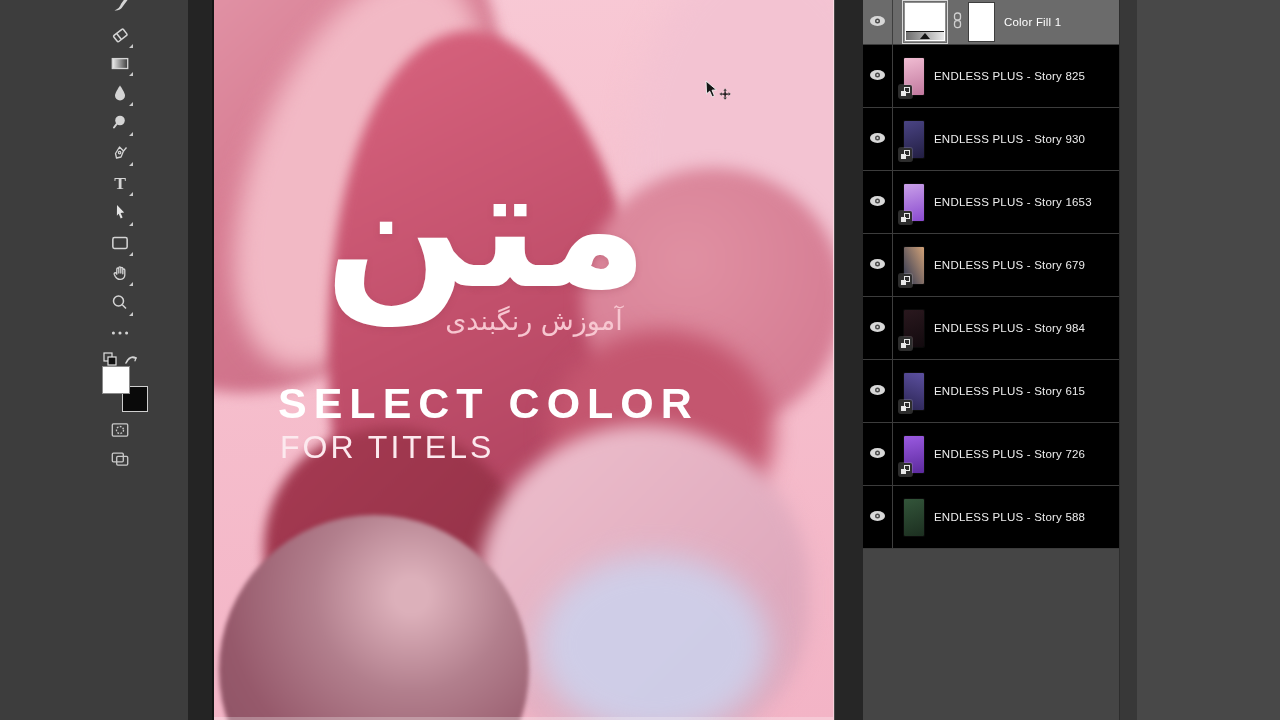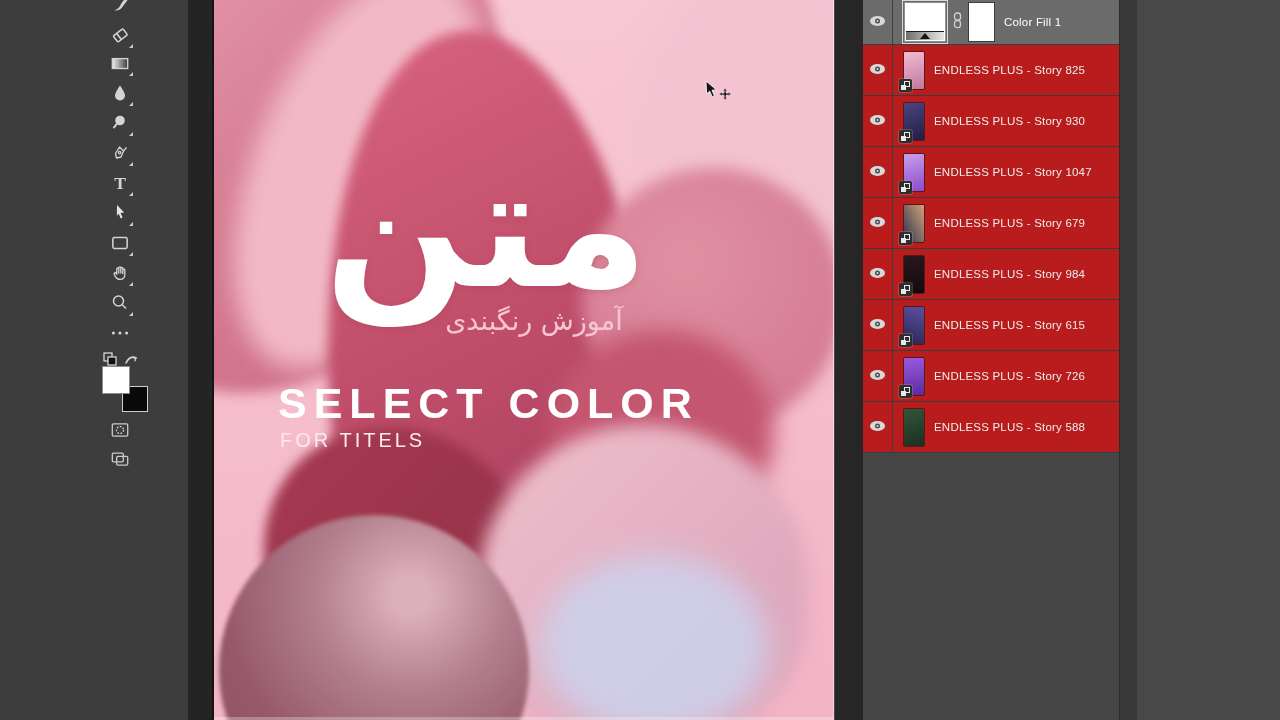"ENDLESS PLUS - Story 825" .layer-row { background: #b91c1c -> #000000; height: 51px -> 63px }
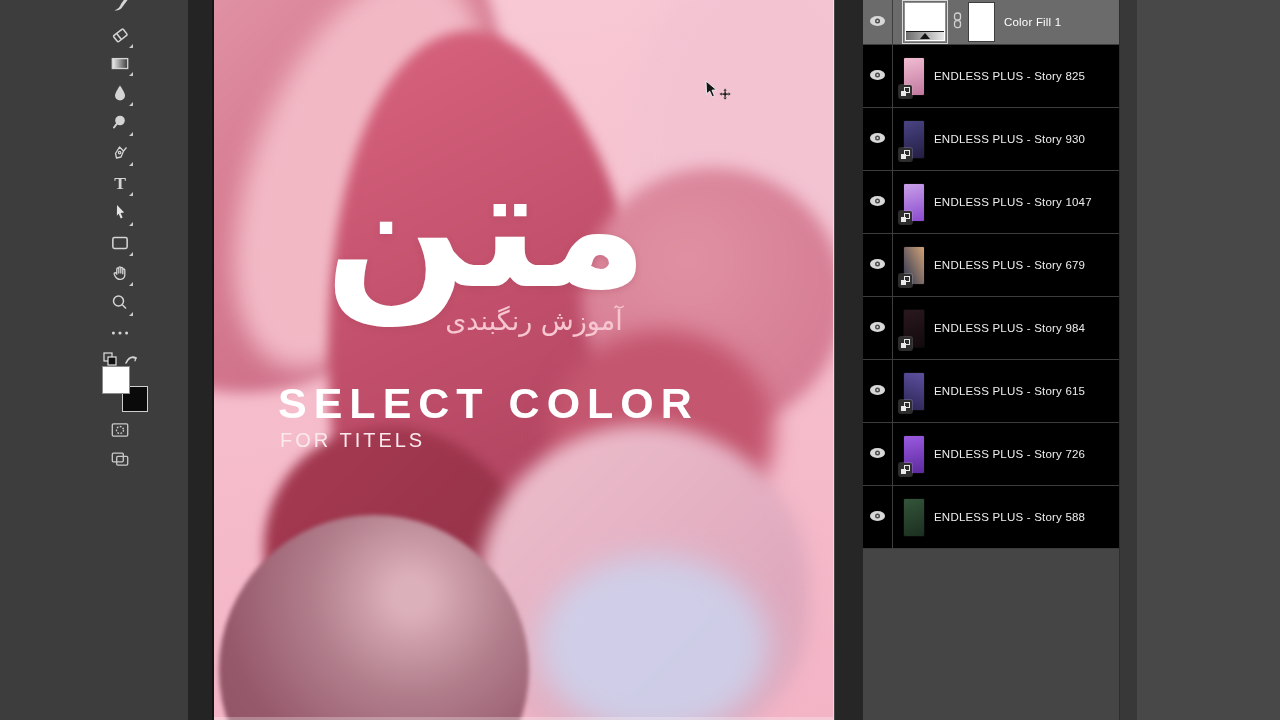"ENDLESS PLUS - Story 1047" span.layer-label { text: 1047 -> 1653 }
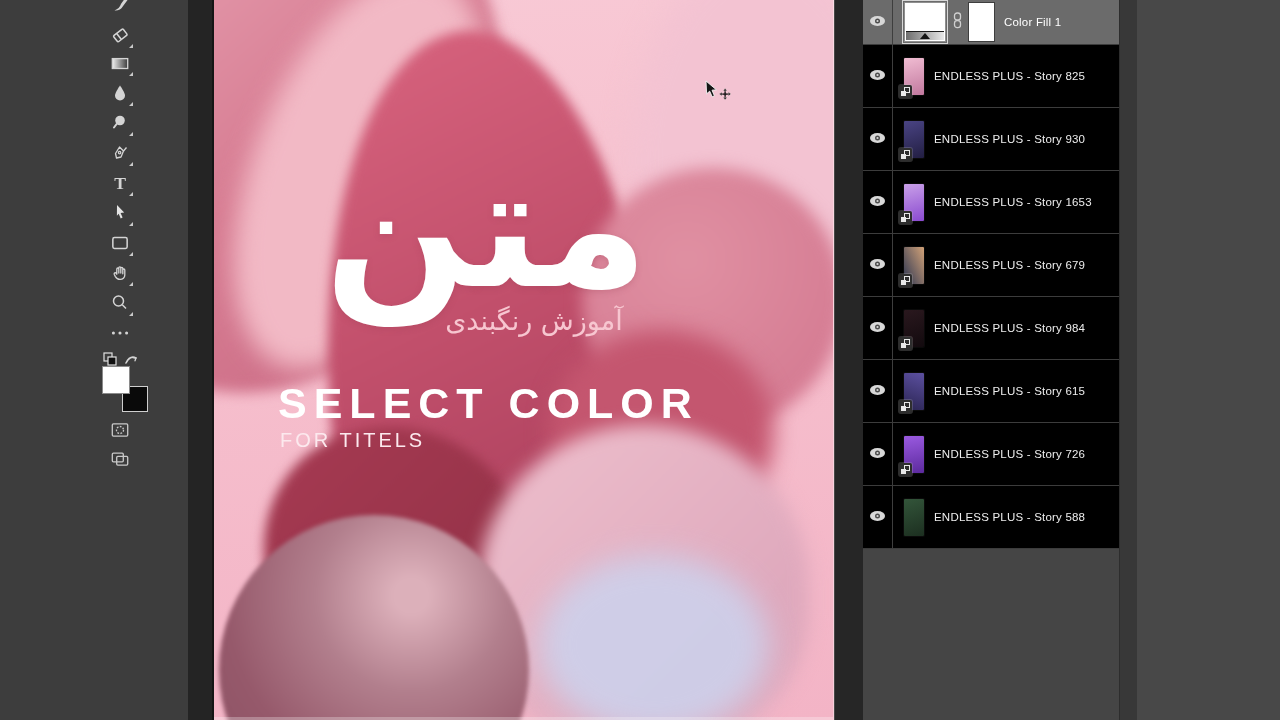"FOR TITELS" .t-subhead { font-size: 20px -> 32px }
